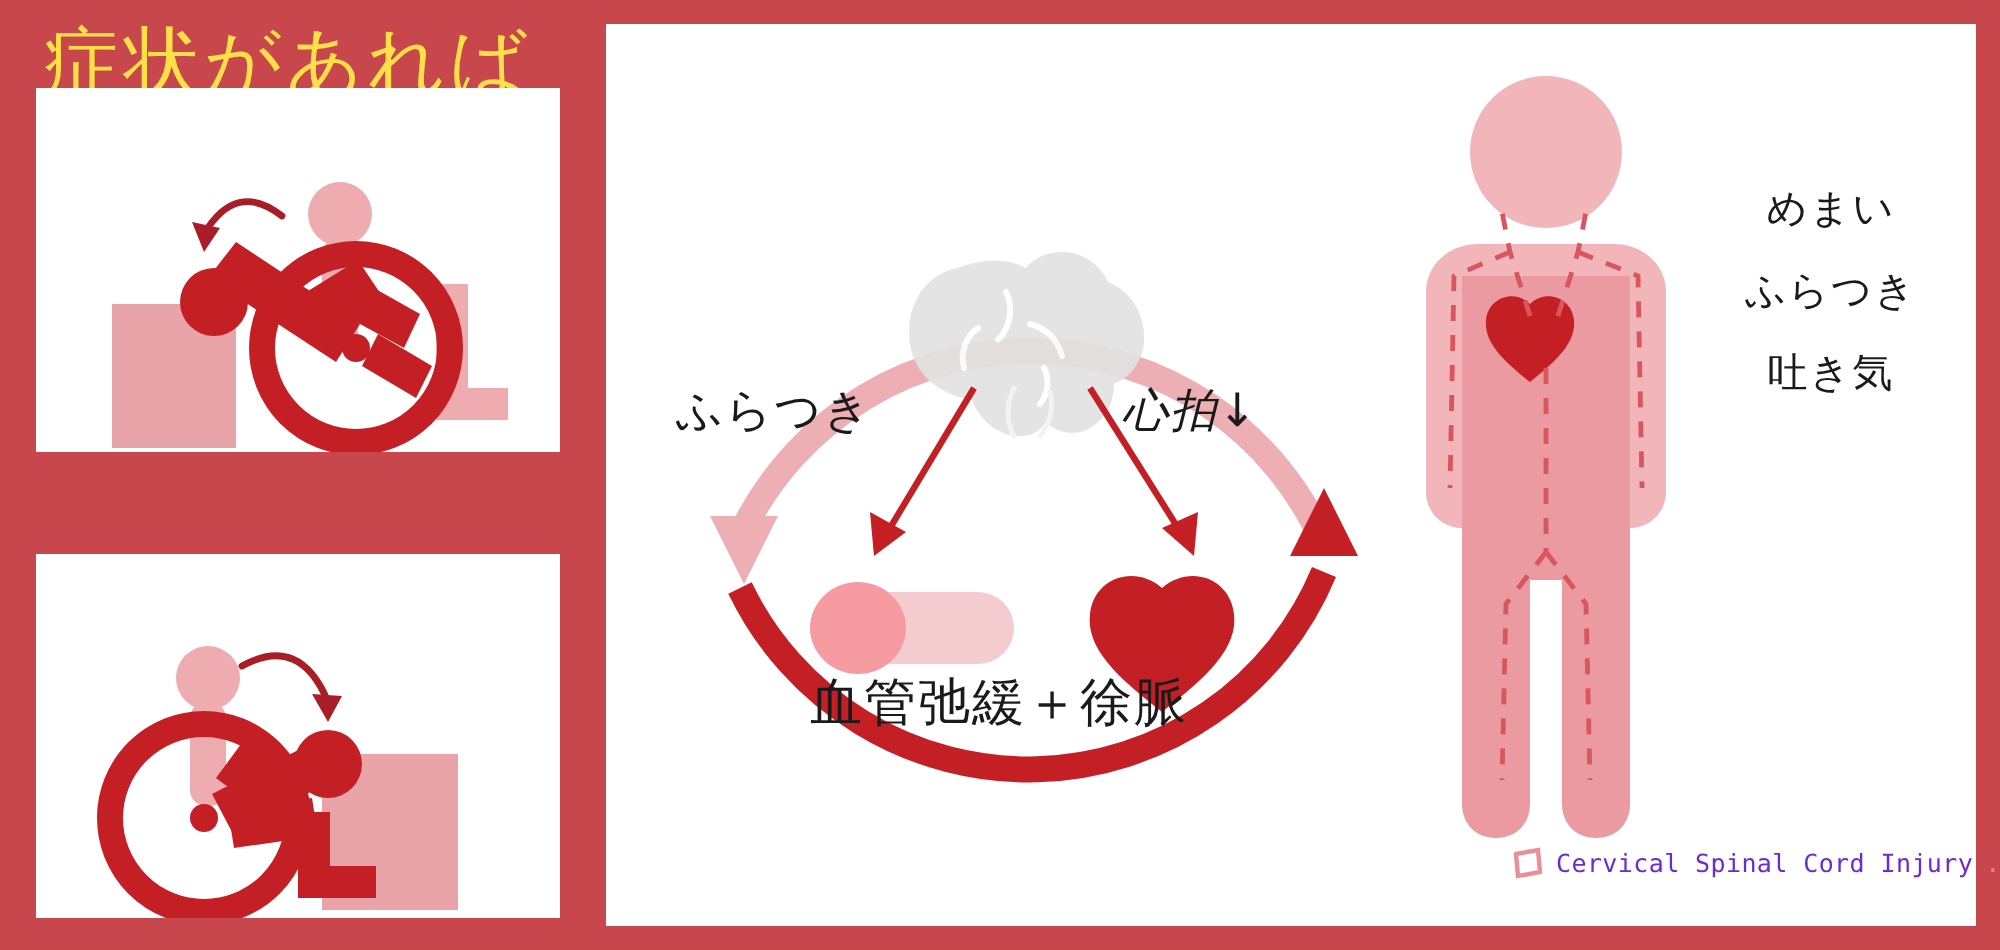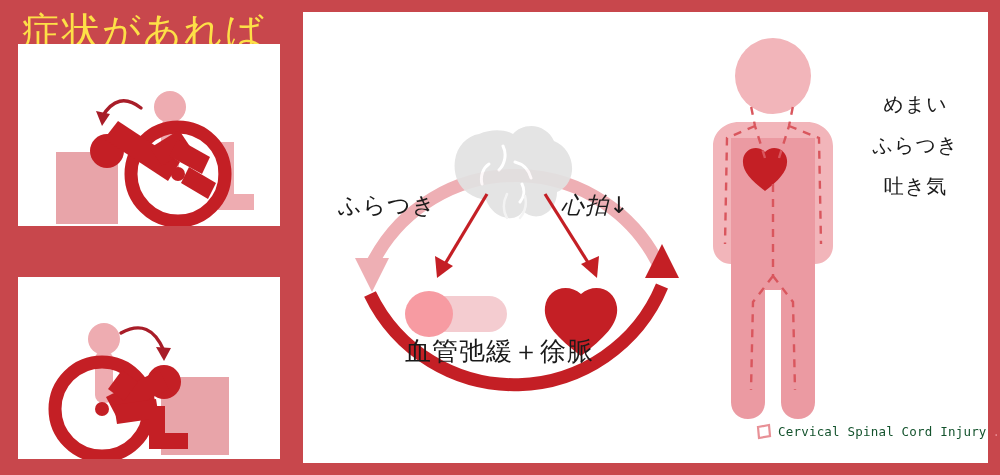"Cervical Spinal Cord Injury" .wm-text { color: #14532d -> #6d28d9 }
